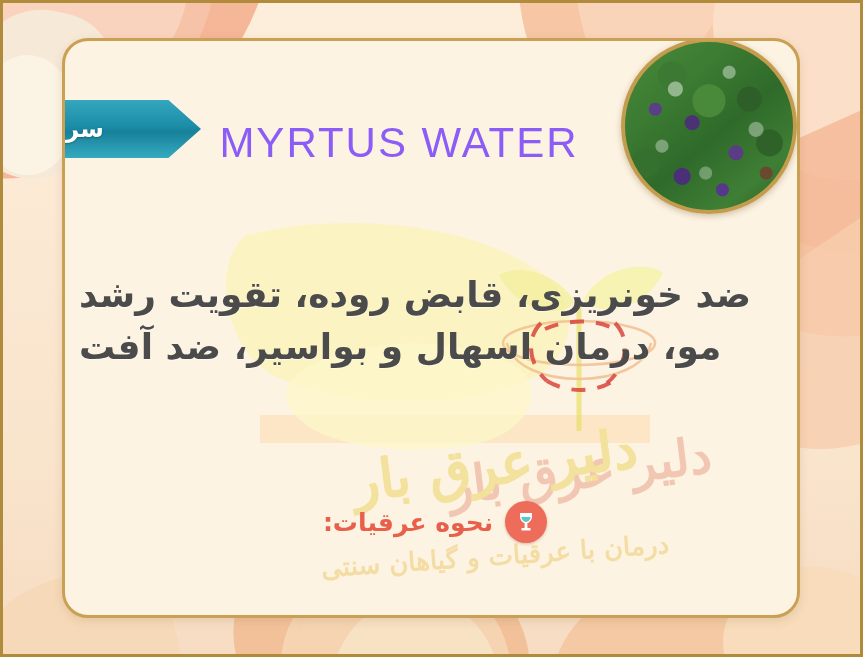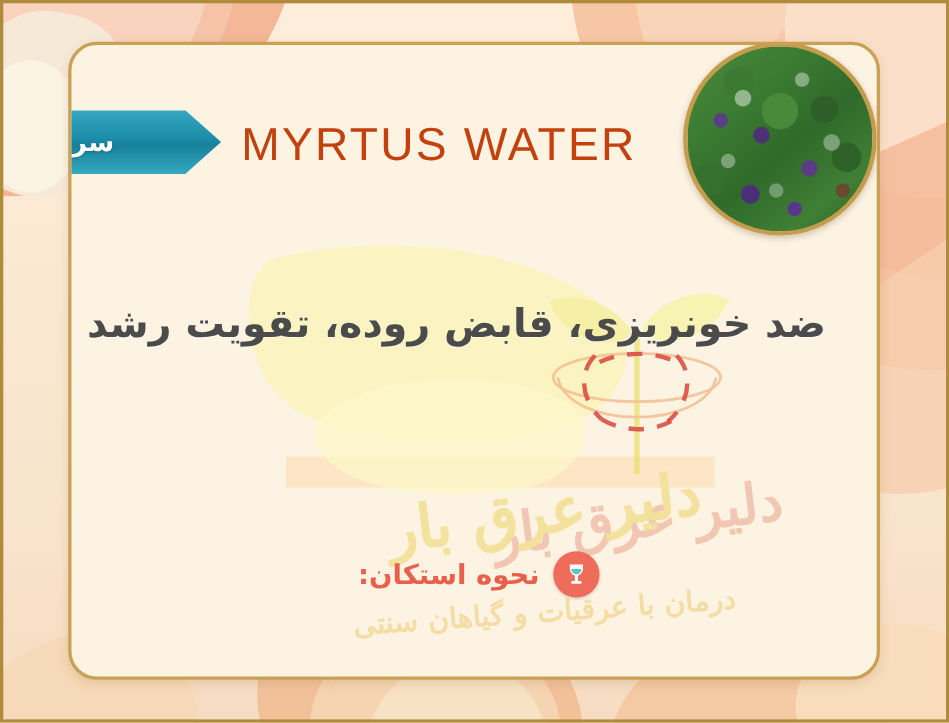"MYRTUS WATER" #en-title { color: #c2410c -> #8b5cf6; margin-top: 4px -> 16px }
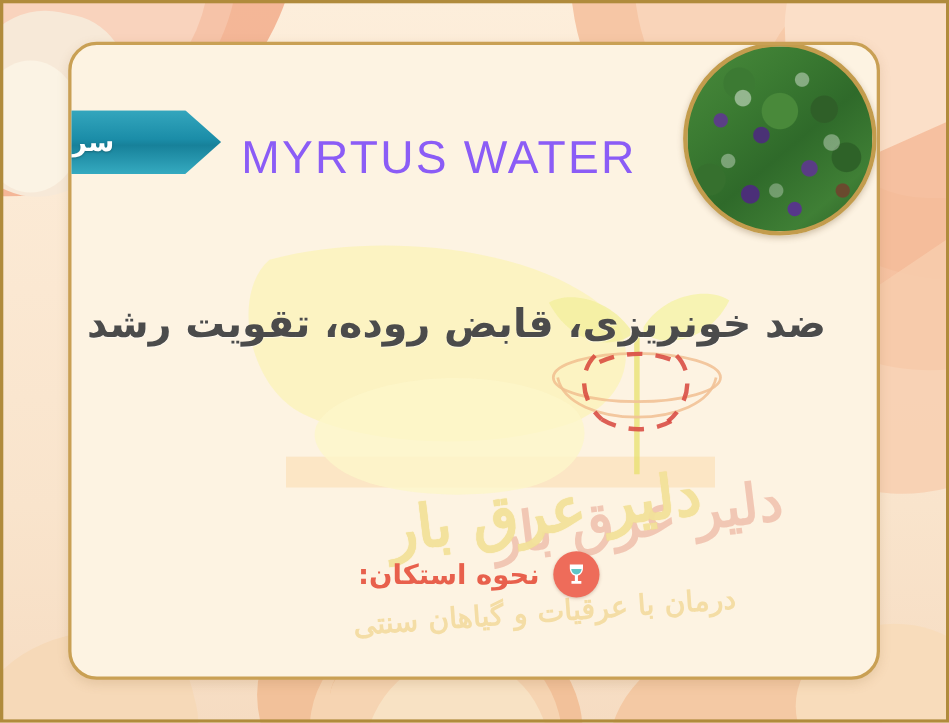"مو، درمان اسهال و بواسیر،" div { html: none -> <div>مو، درمان اسهال و بواسیر، ضد آفت</div> }
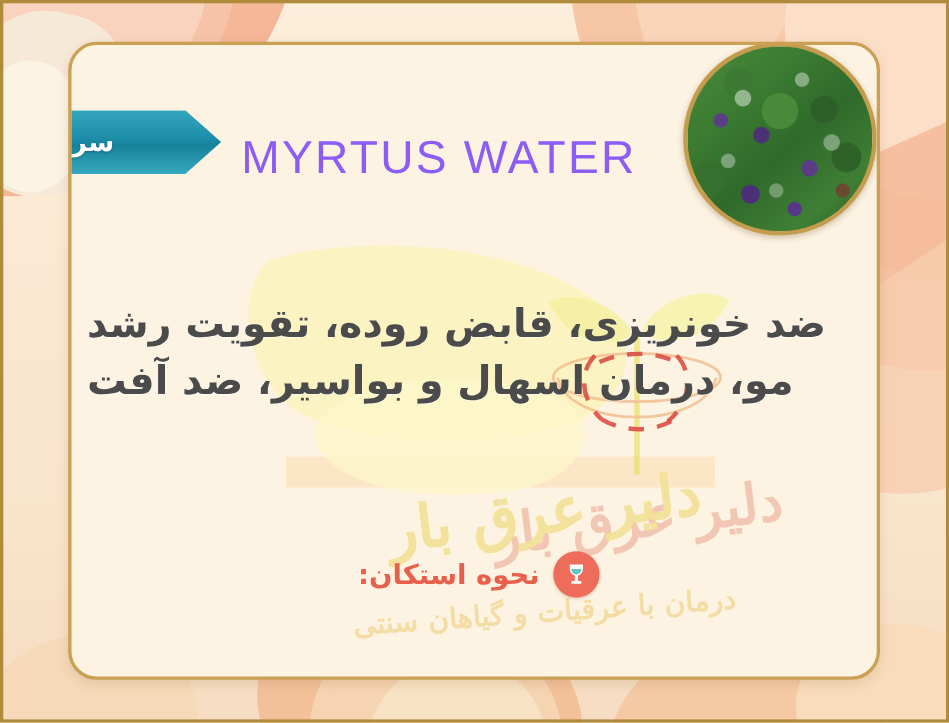"نحوه استکان:" span { text: استکان -> عرقیات }
